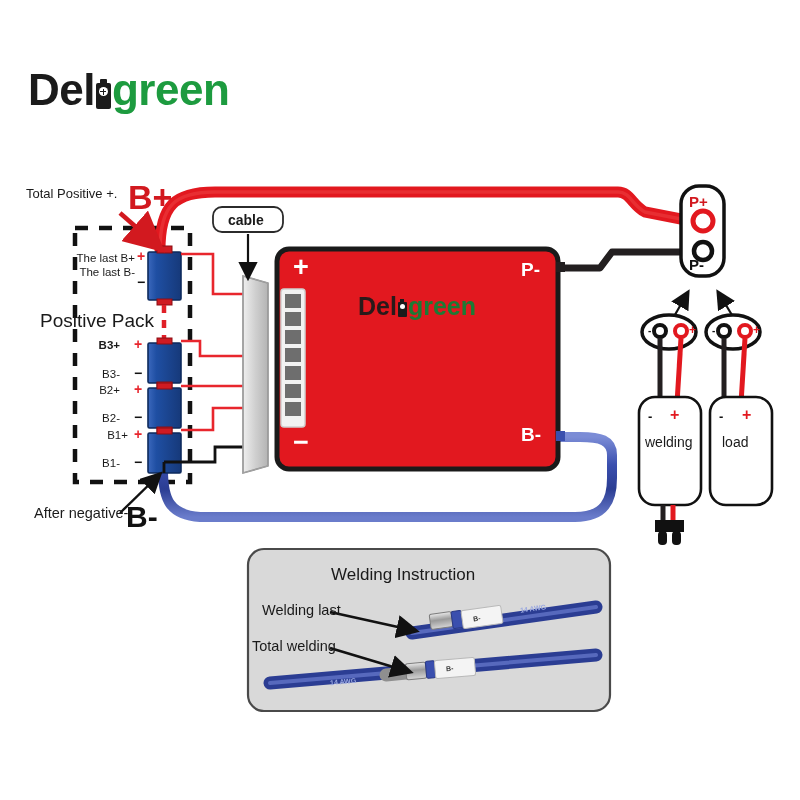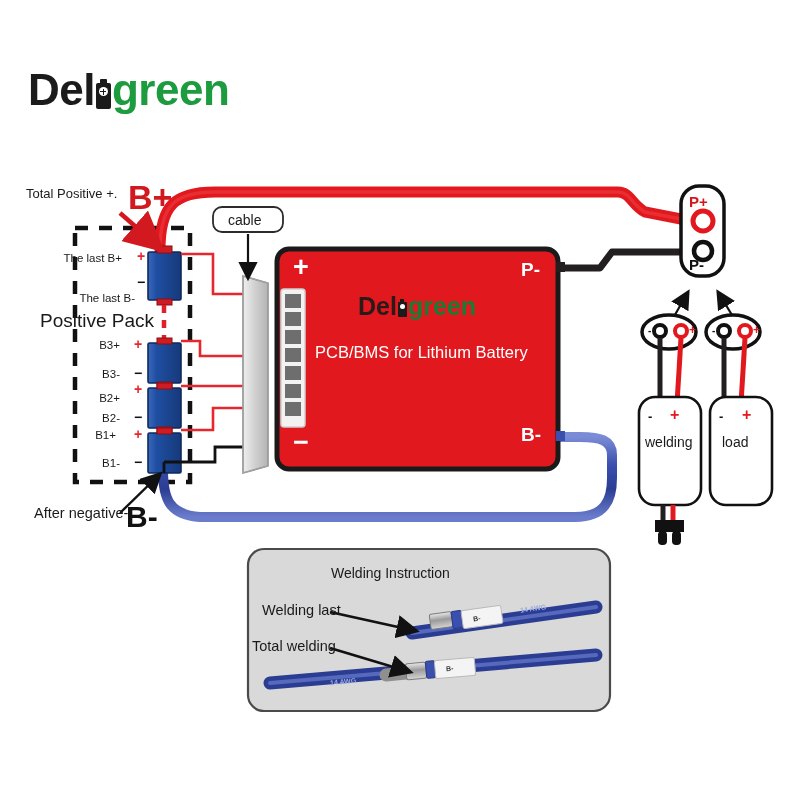"cable" .lbl-cable { font-weight: none -> bold }
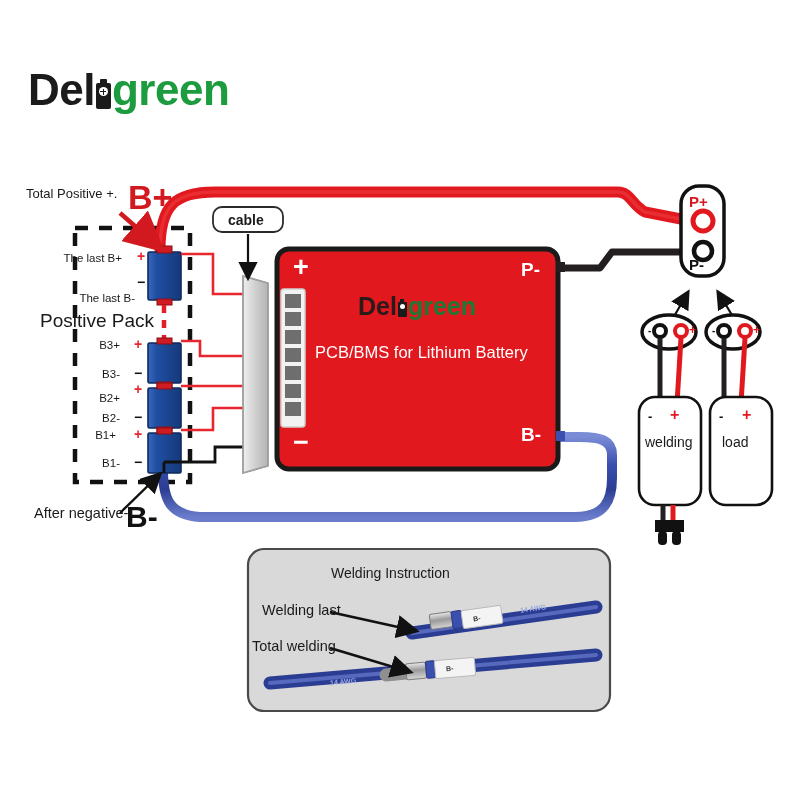"The last B+" div.txt { left: 42px -> 55px }
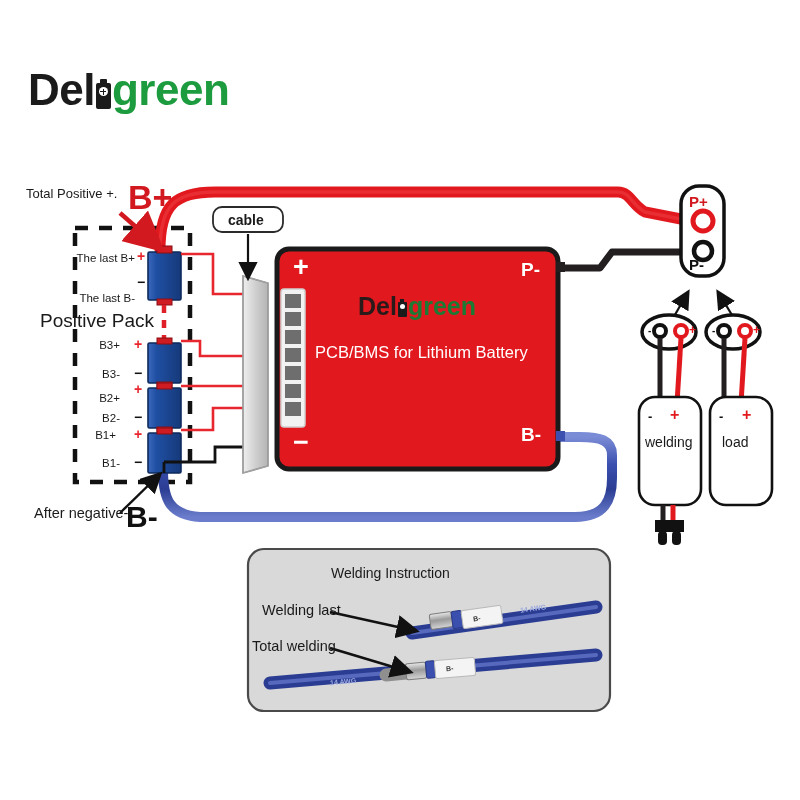"The last B-" div.txt { top: 292px -> 266px }
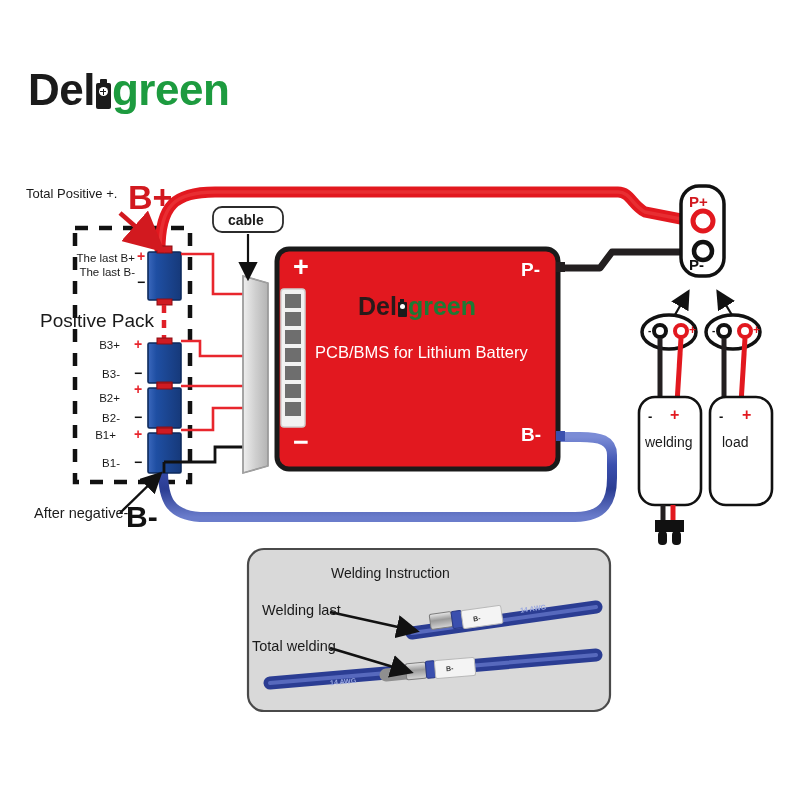"B3+" div.txt { font-weight: none -> bold }
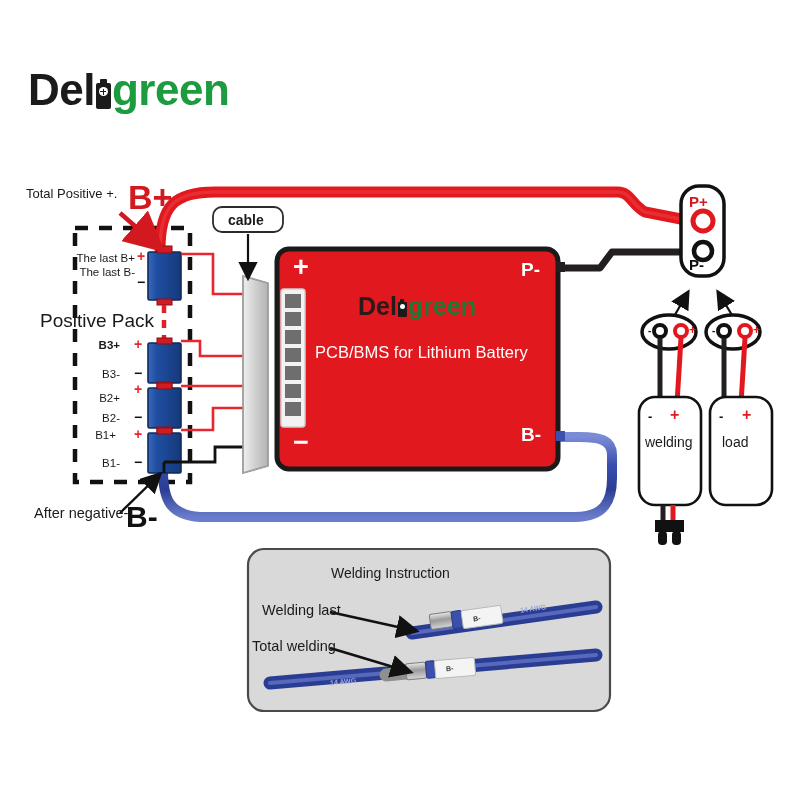"PCB/BMS for Lithium Battery" div { html: <div>PCB/BMS for Lithium Battery</div> -> none }
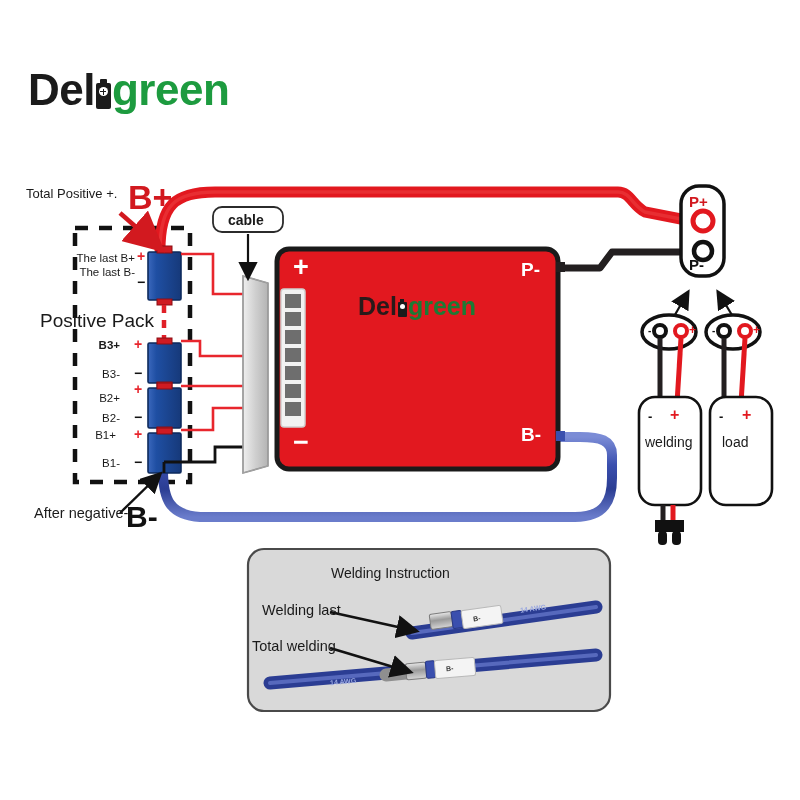"B2+" div.txt { margin-top: 8px -> none }
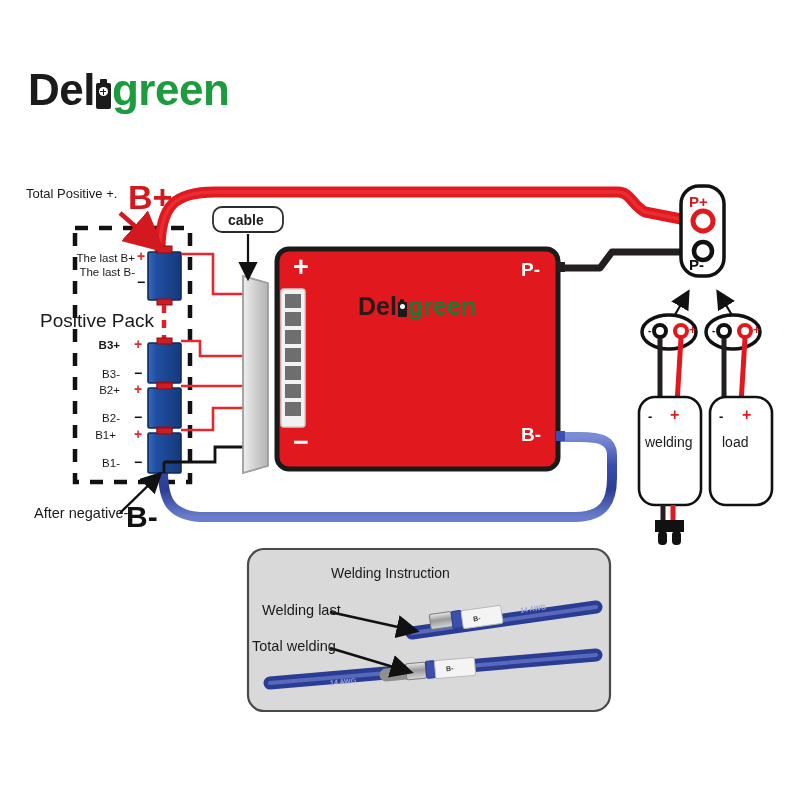"B1+" div.txt { left: 36px -> 48px }
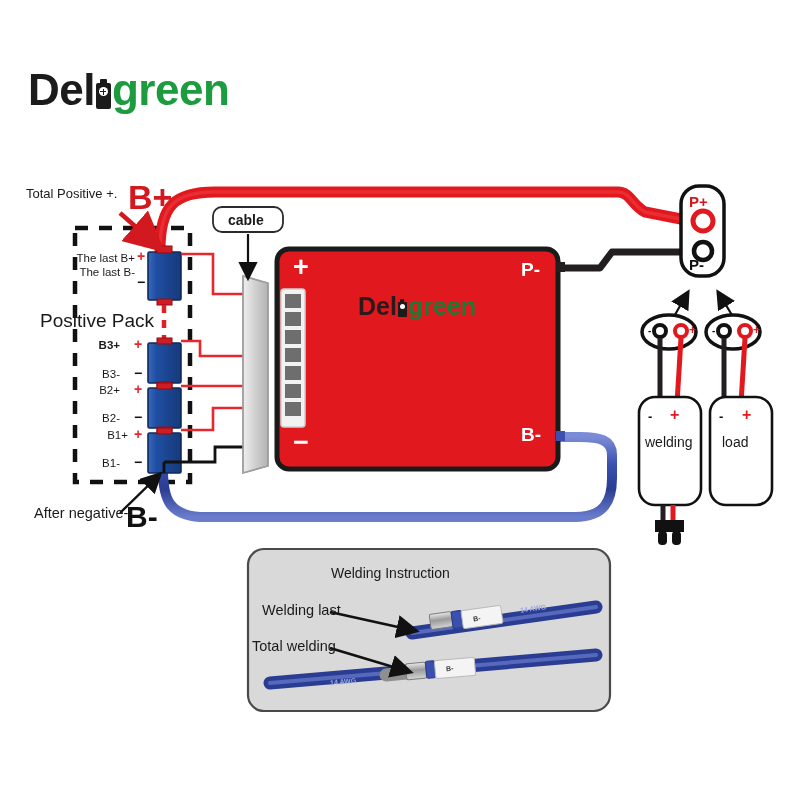"Welding Instruction" .w-title { font-size: 14px -> 17px }
